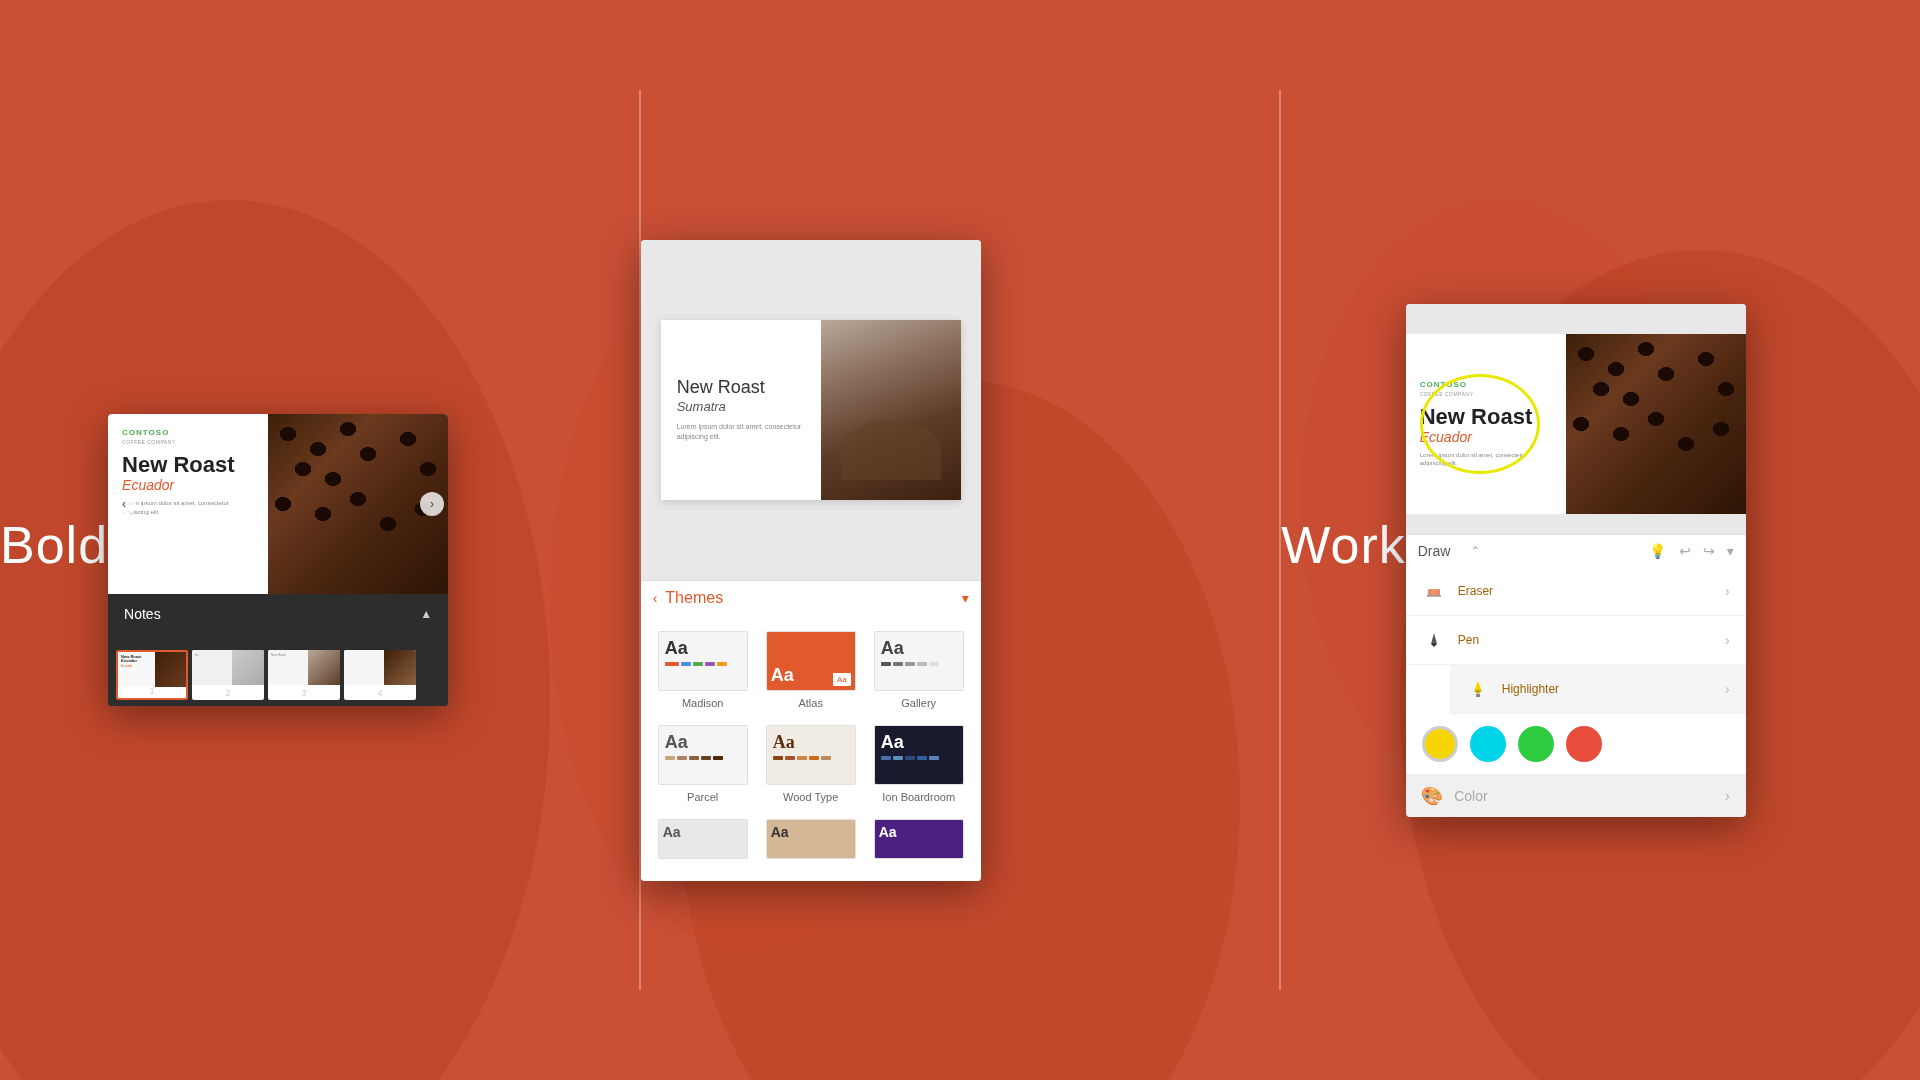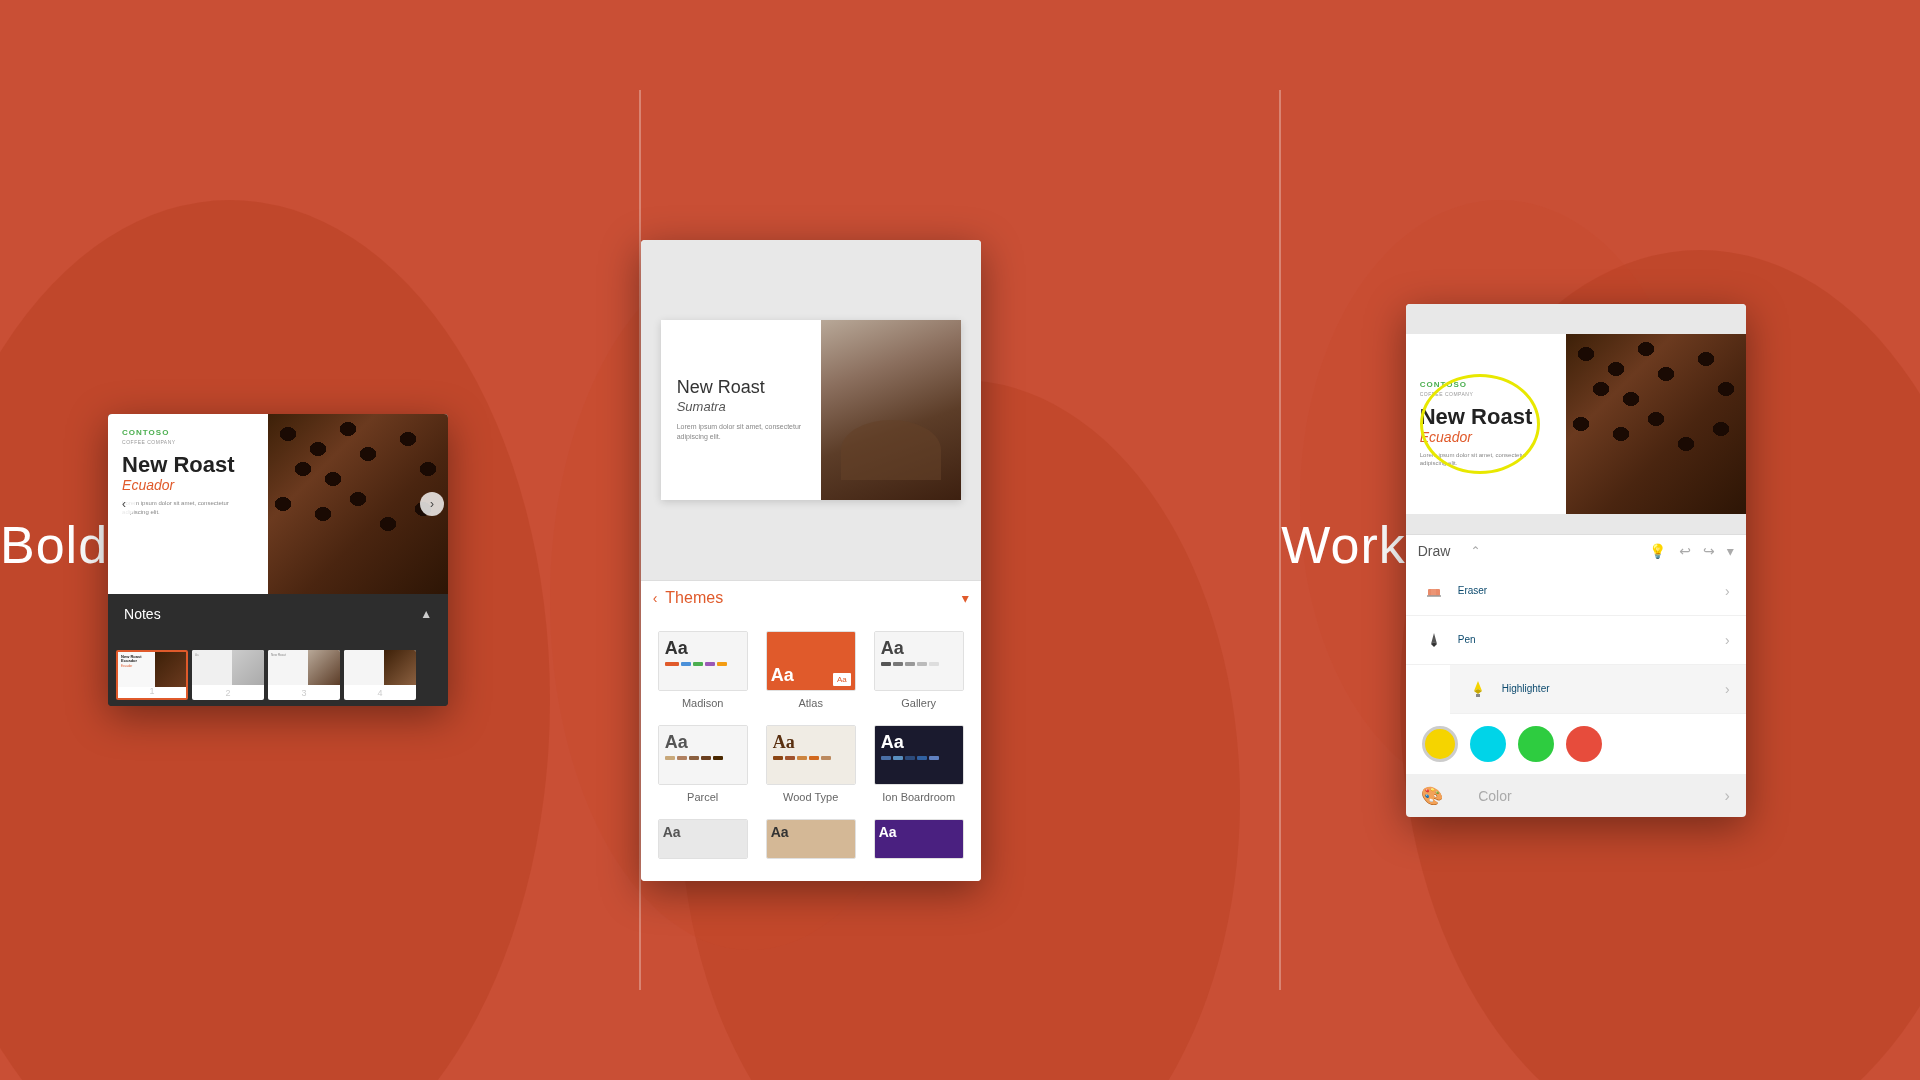"Eraser" .tool-name { color: #0c4a6e -> #a16207; font-size: 10px -> 12px }
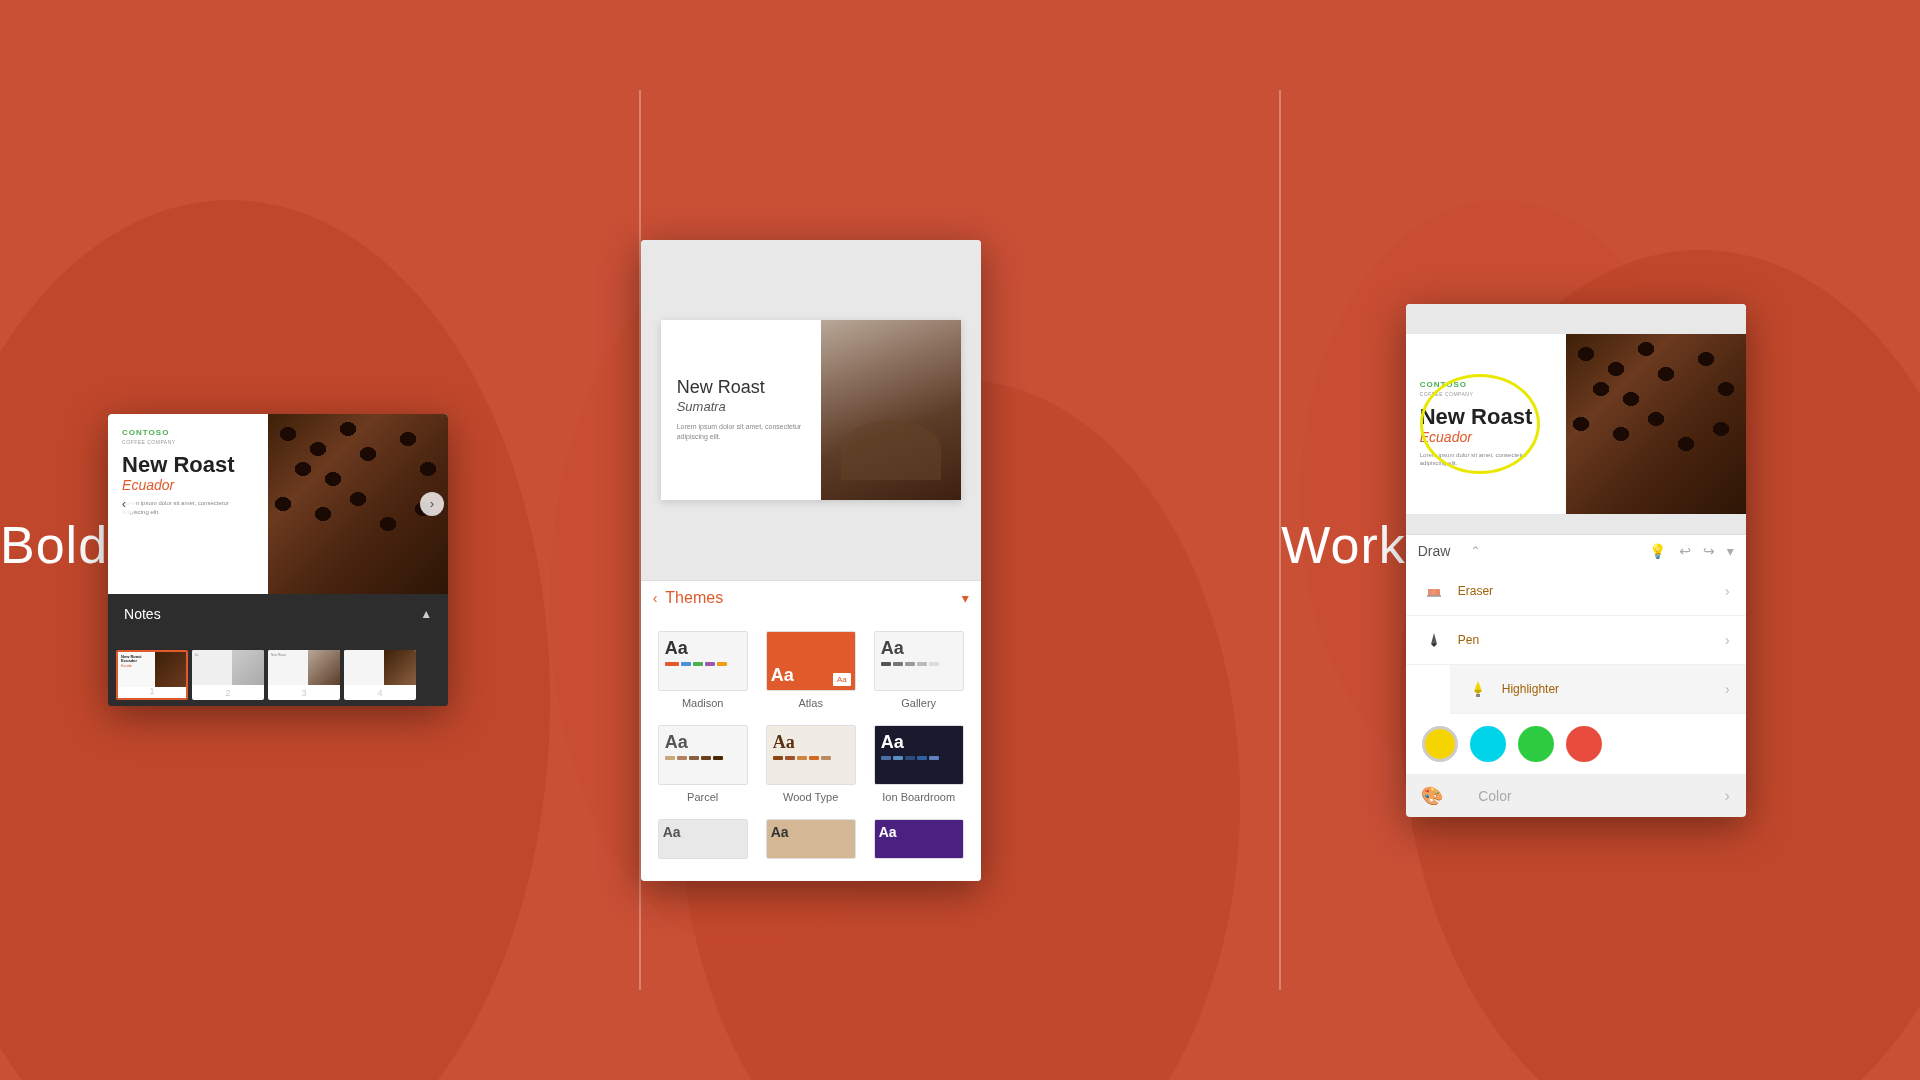"Color" .color-option-label { margin-left: 24px -> none }
